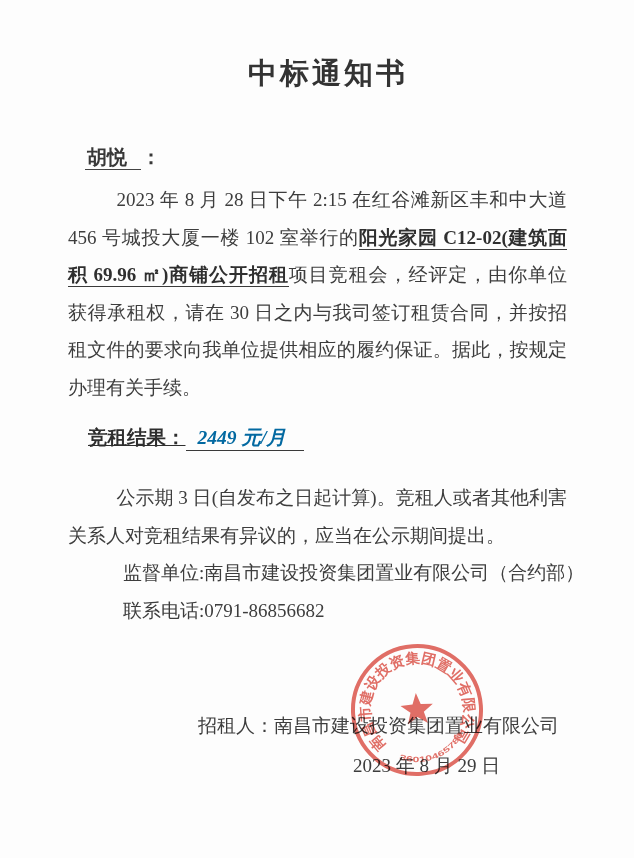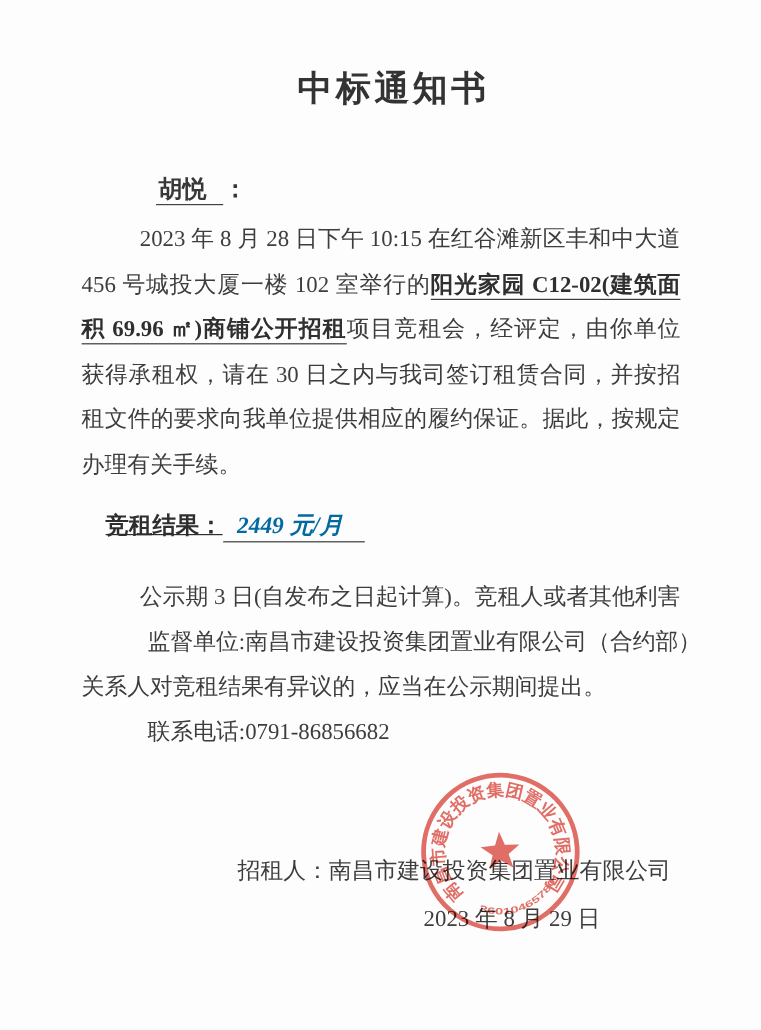"胡悦" .recipient { margin-left: 45px -> none }
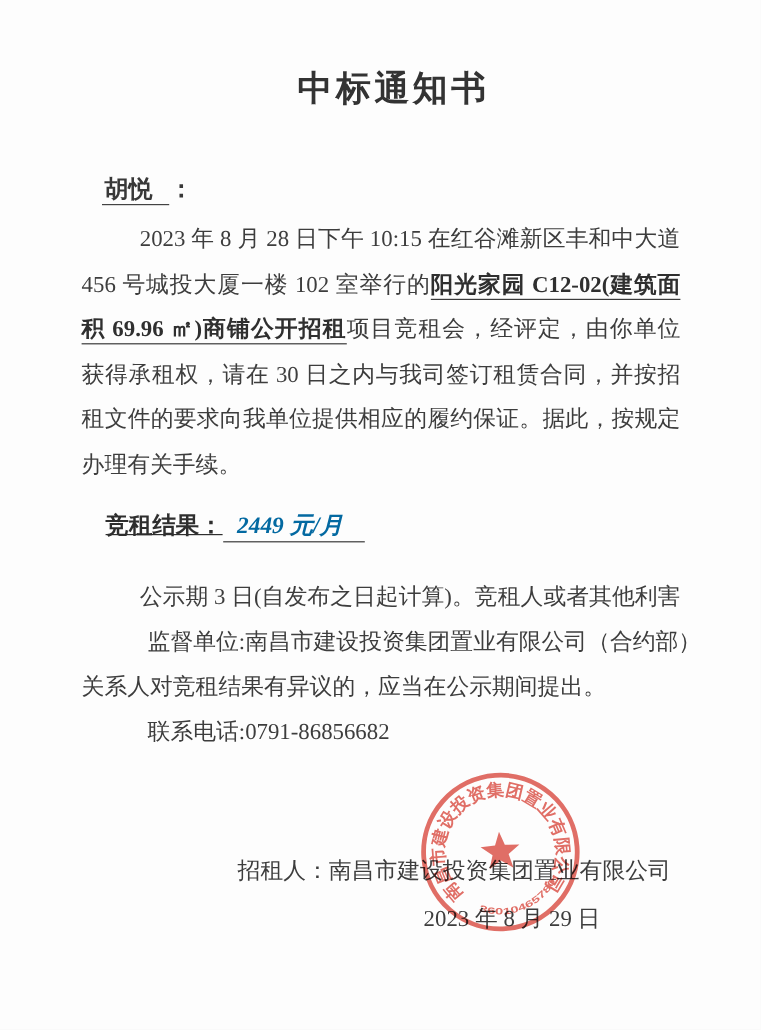"2023 年 8 月 28" span { text: 10:15 -> 2:15 }
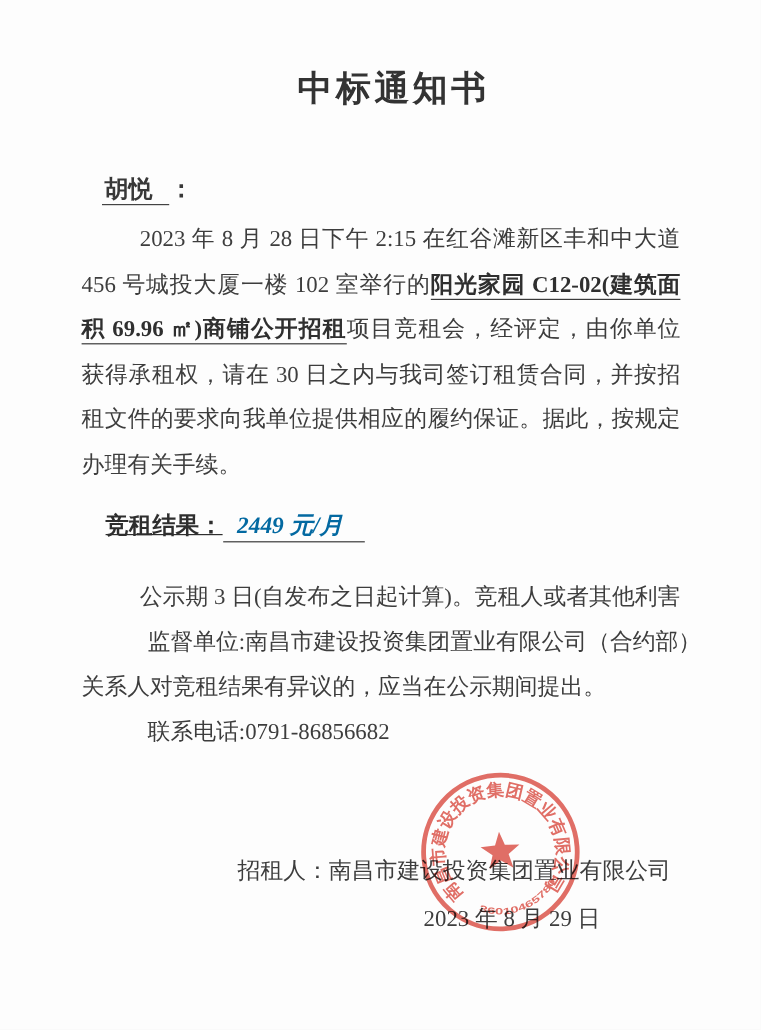"监督单位:南昌市建设投资集团置业有限公司（合约部）" div.line { order: before "关系人对竞租结果有异议的，应当在公示期间提出。" -> after "关系人对竞租结果有异议的，应当在公示期间提出。" }
